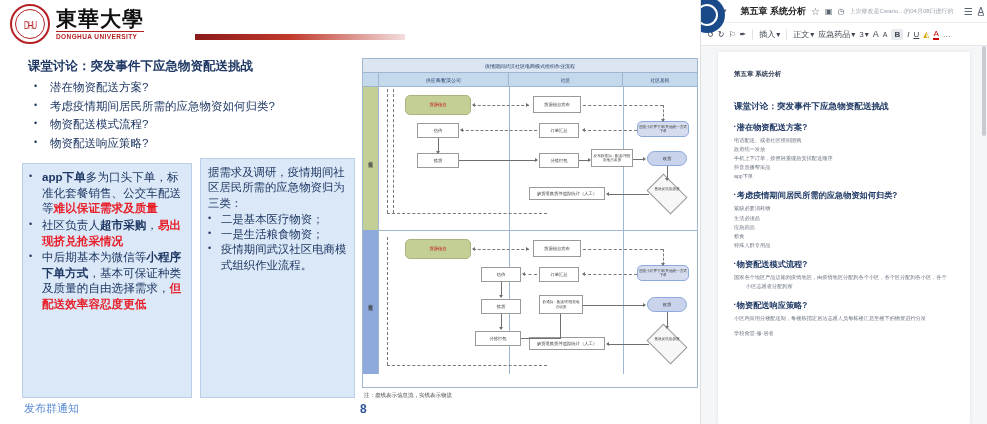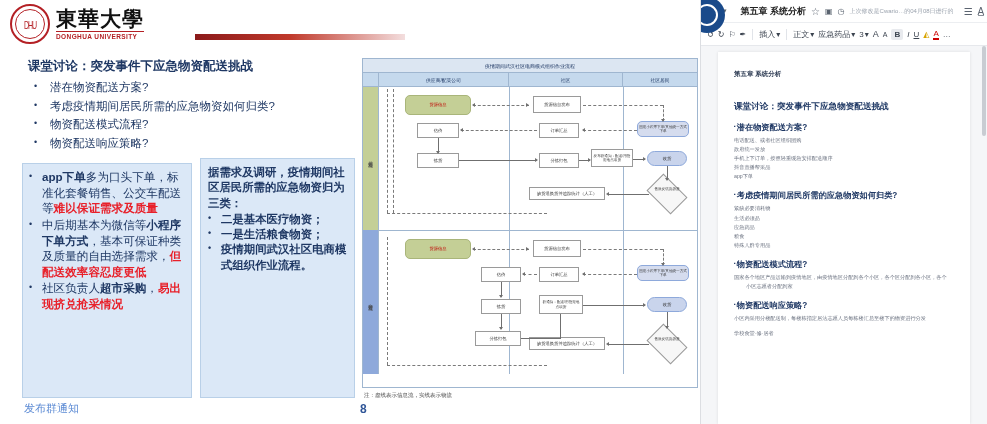"据需求及调研，疫情期间社区居民所需的应急物资归为三类：" .box-b { font-weight: bold -> none }
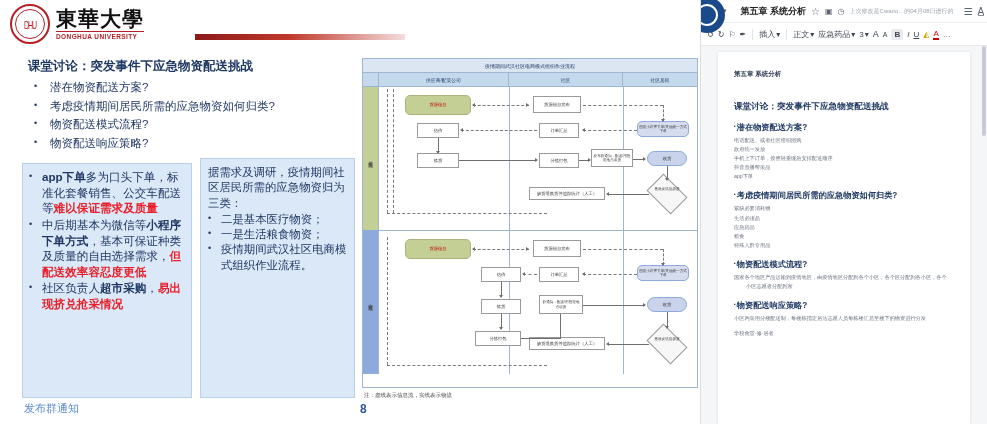"中后期基本为微信等小程序下单方式，基本可保证种类及质量的自由选择需求，但配送效率" li { order: before "社区负责人超市采购，易出现挤兑抢采情况" -> after "社区负责人超市采购，易出现挤兑抢采情况" }
